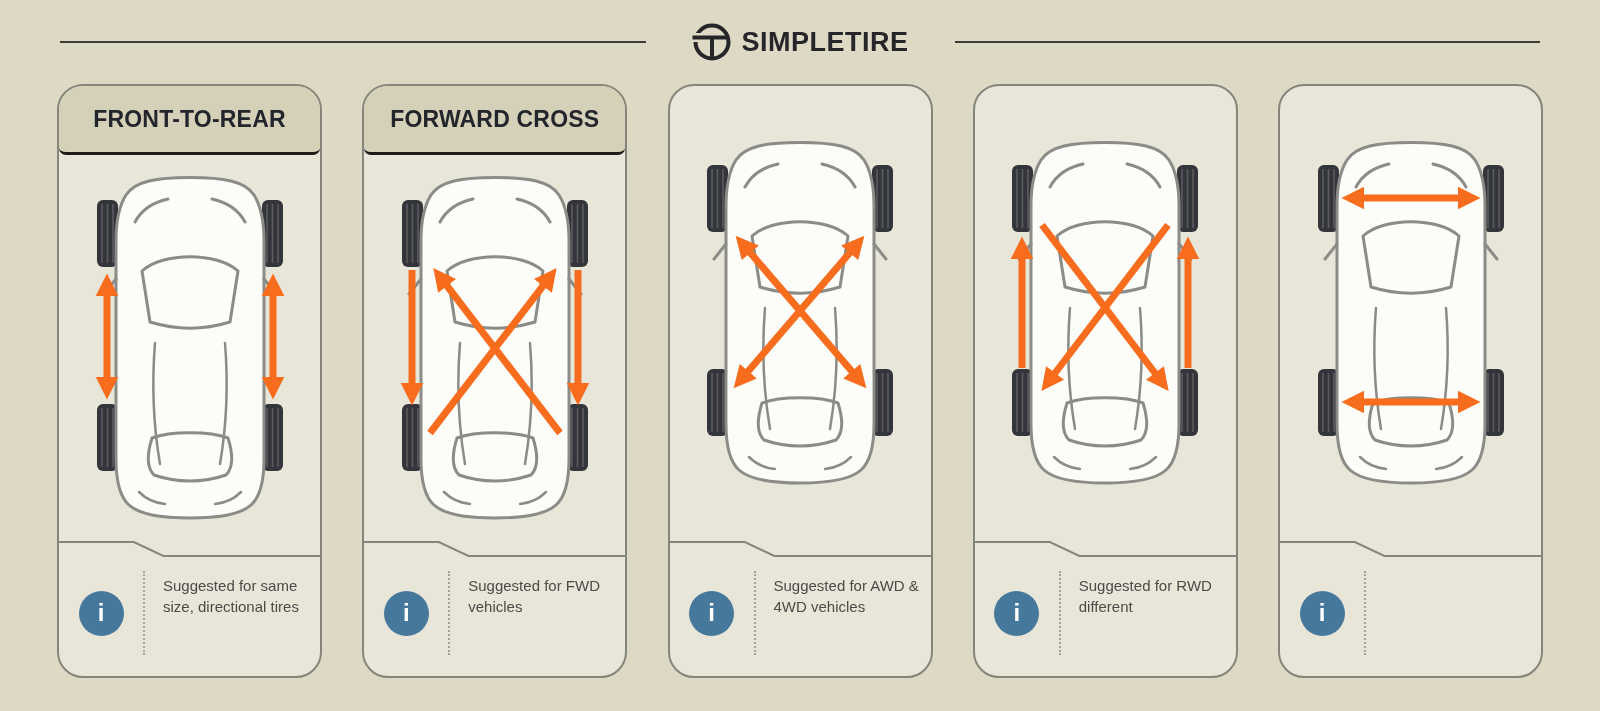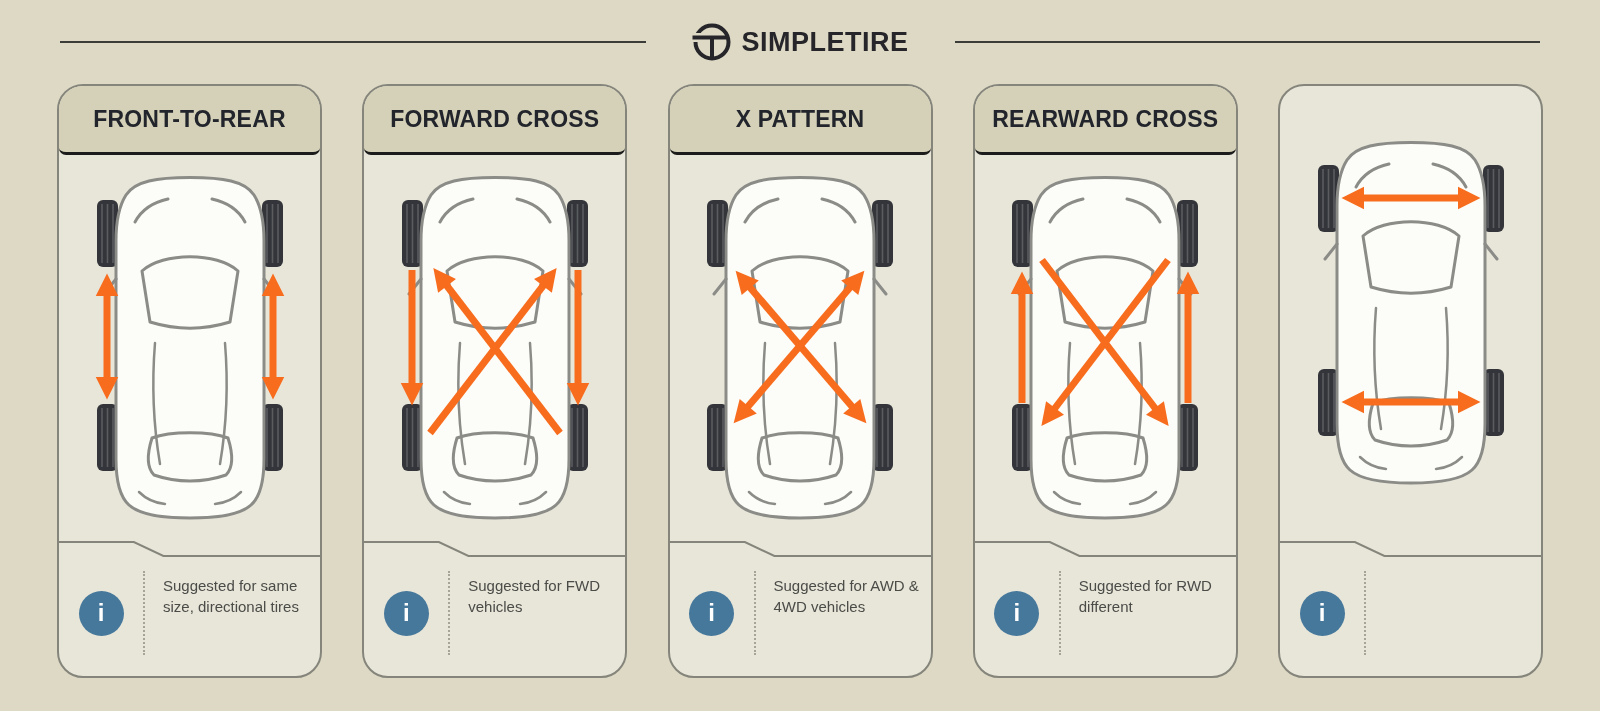"X PATTERN" header.card-header { html: <header> <h2>X PATTERN</h2> </header> -> none }
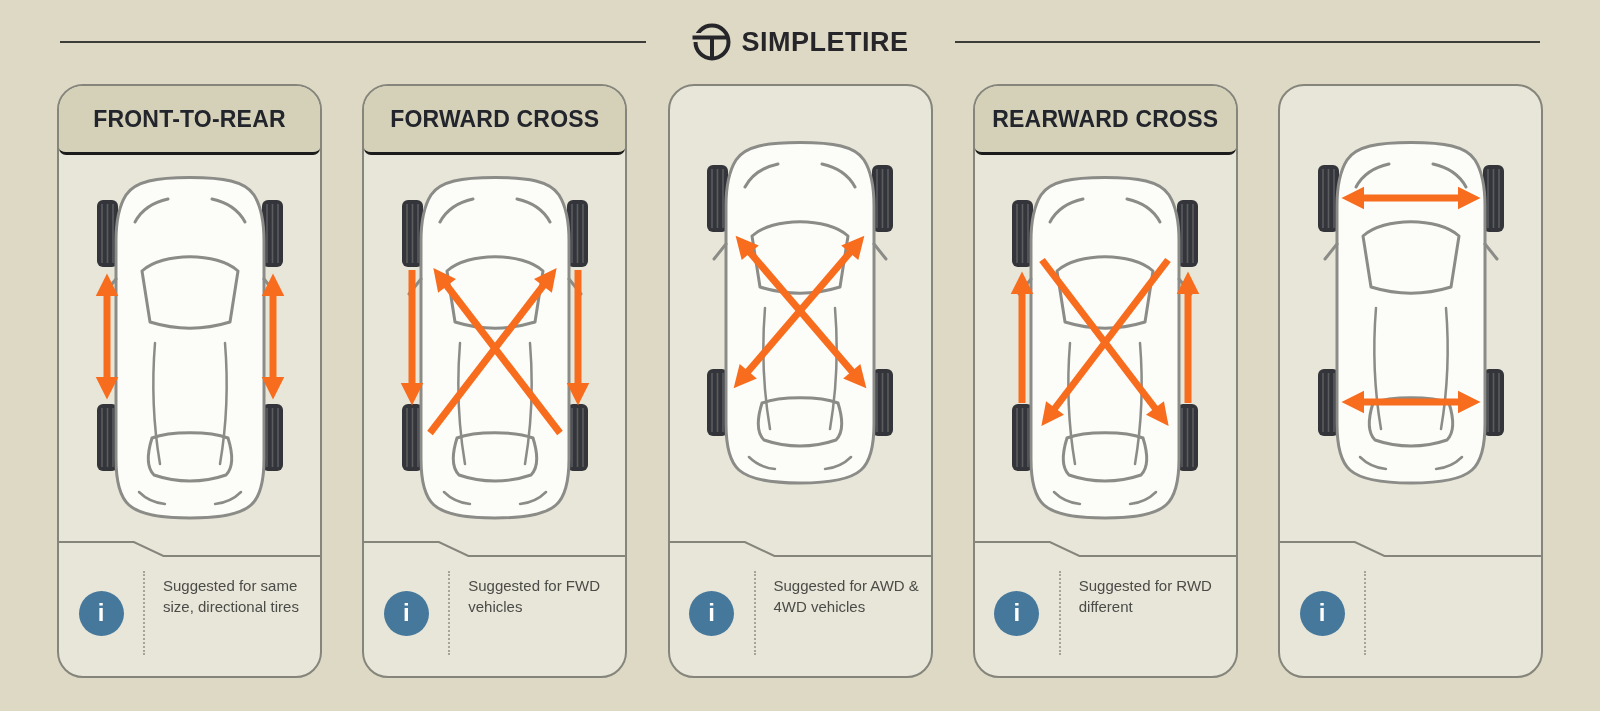"REARWARD CROSS" header.card-header { html: <header> <h2>REARWARD CROSS</h2> </header> -> none }
